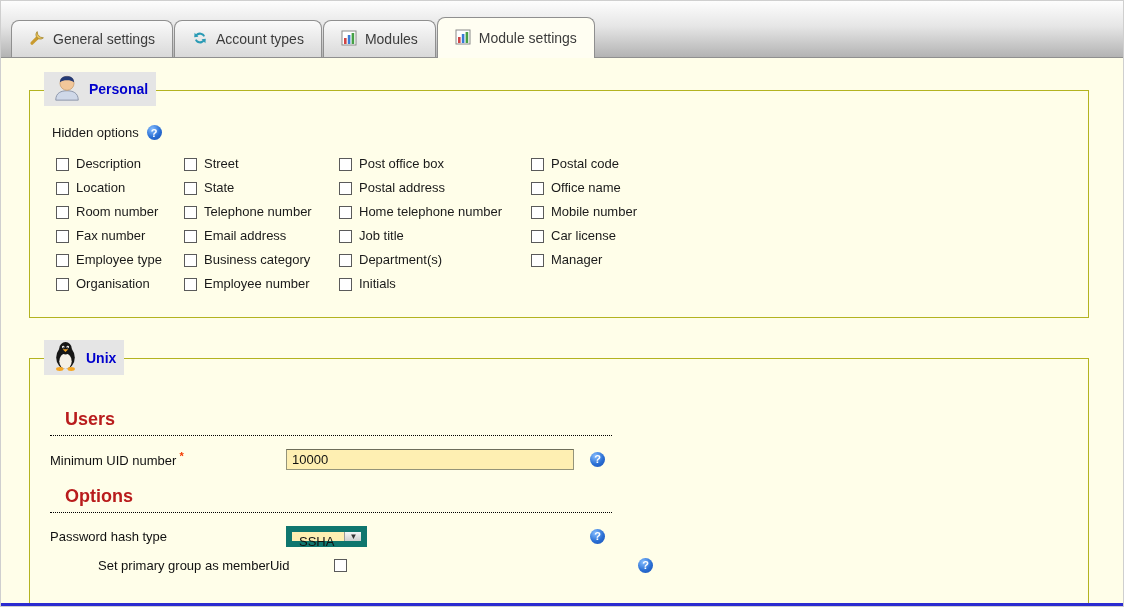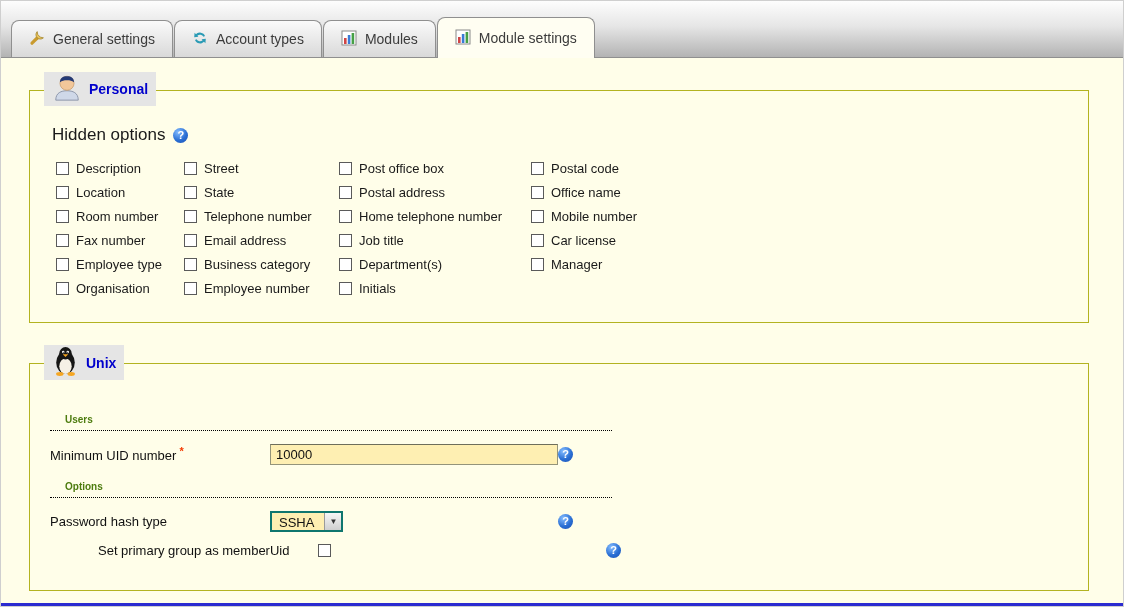"Hidden options" .hidden-options-row { font-size: 17px -> 13px }
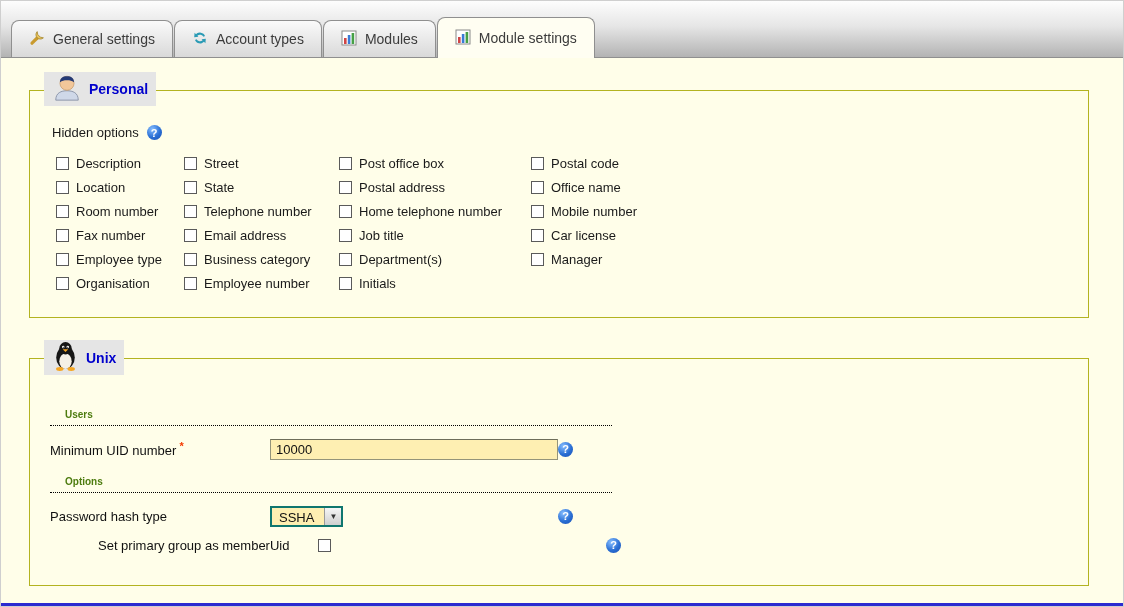"Description" .cb-cell { align-items: center -> flex-end }
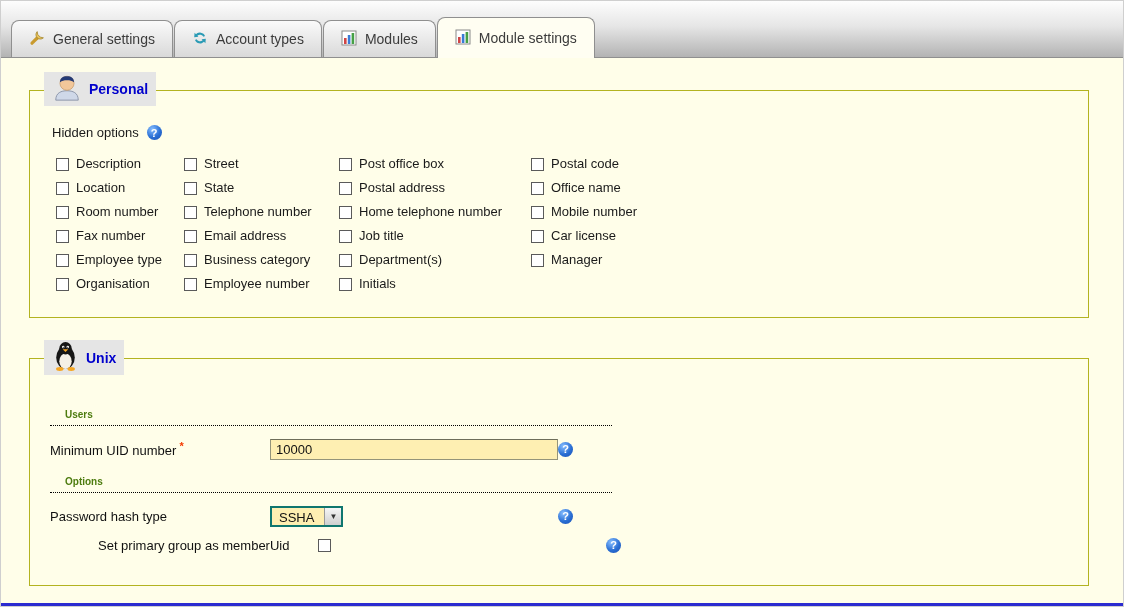"Users" .section-header { color: #4d7c0f -> #b91c1c; font-size: 10px -> 18px }
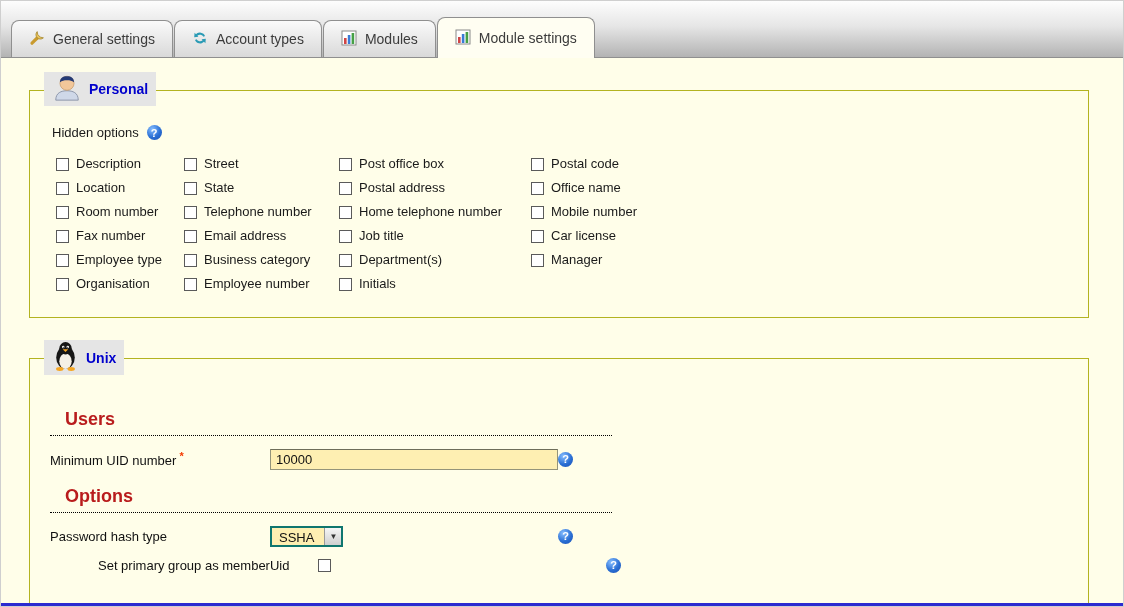"Minimum UID number *" .form-row { gap: none -> 16px }
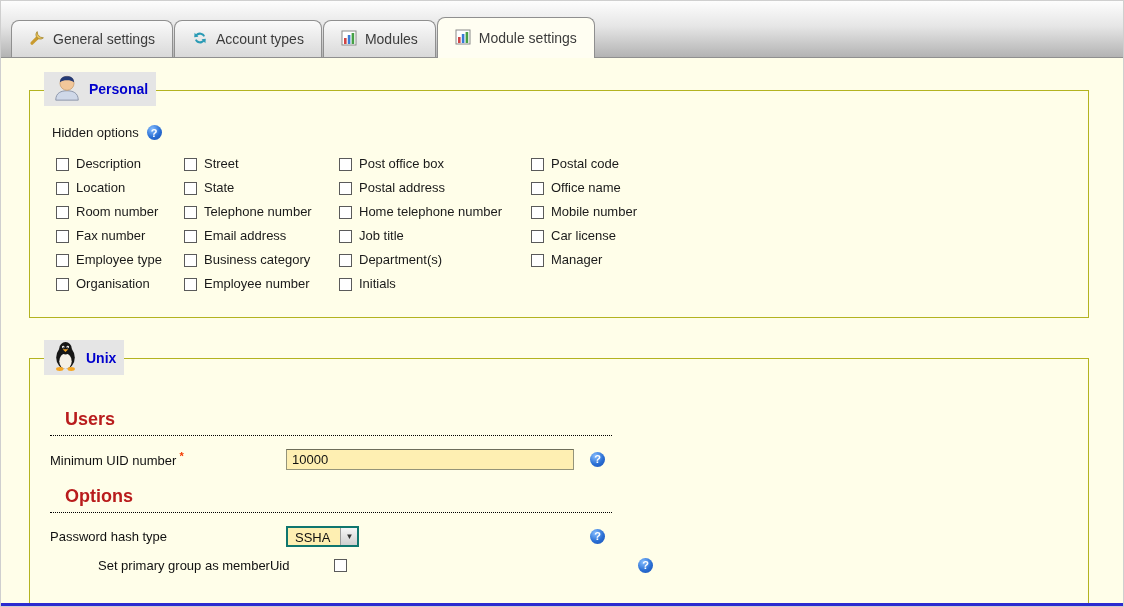"SSHA" .select { border: 2px solid #0f766e -> 6px solid #0f766e }
